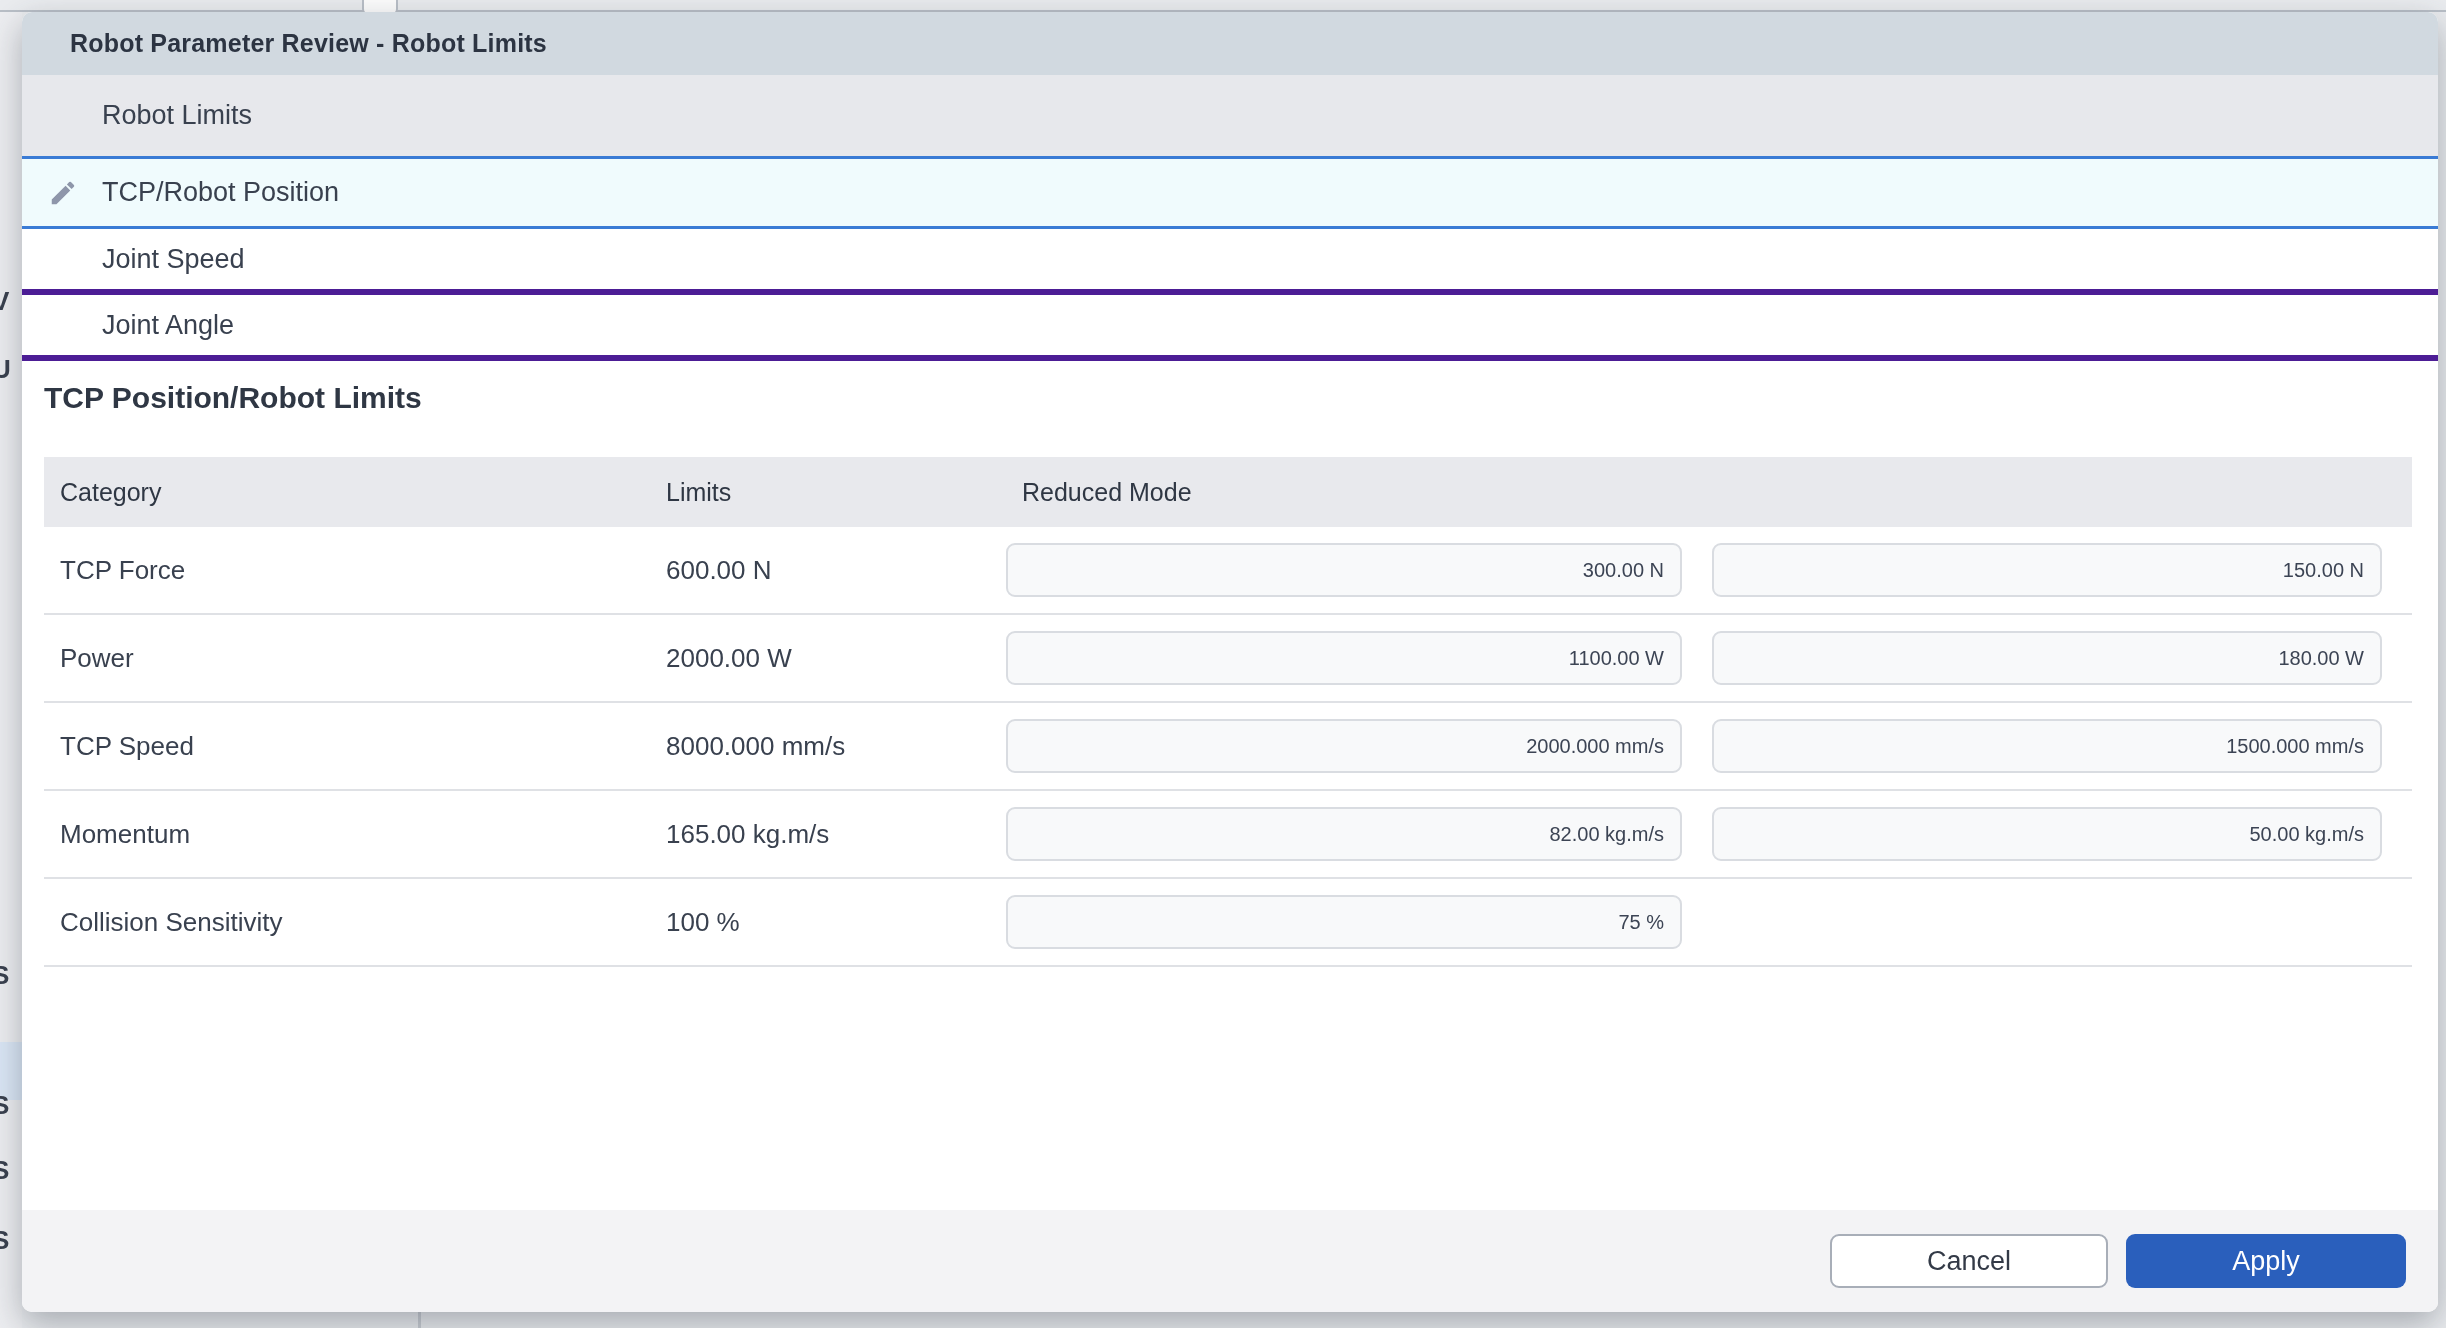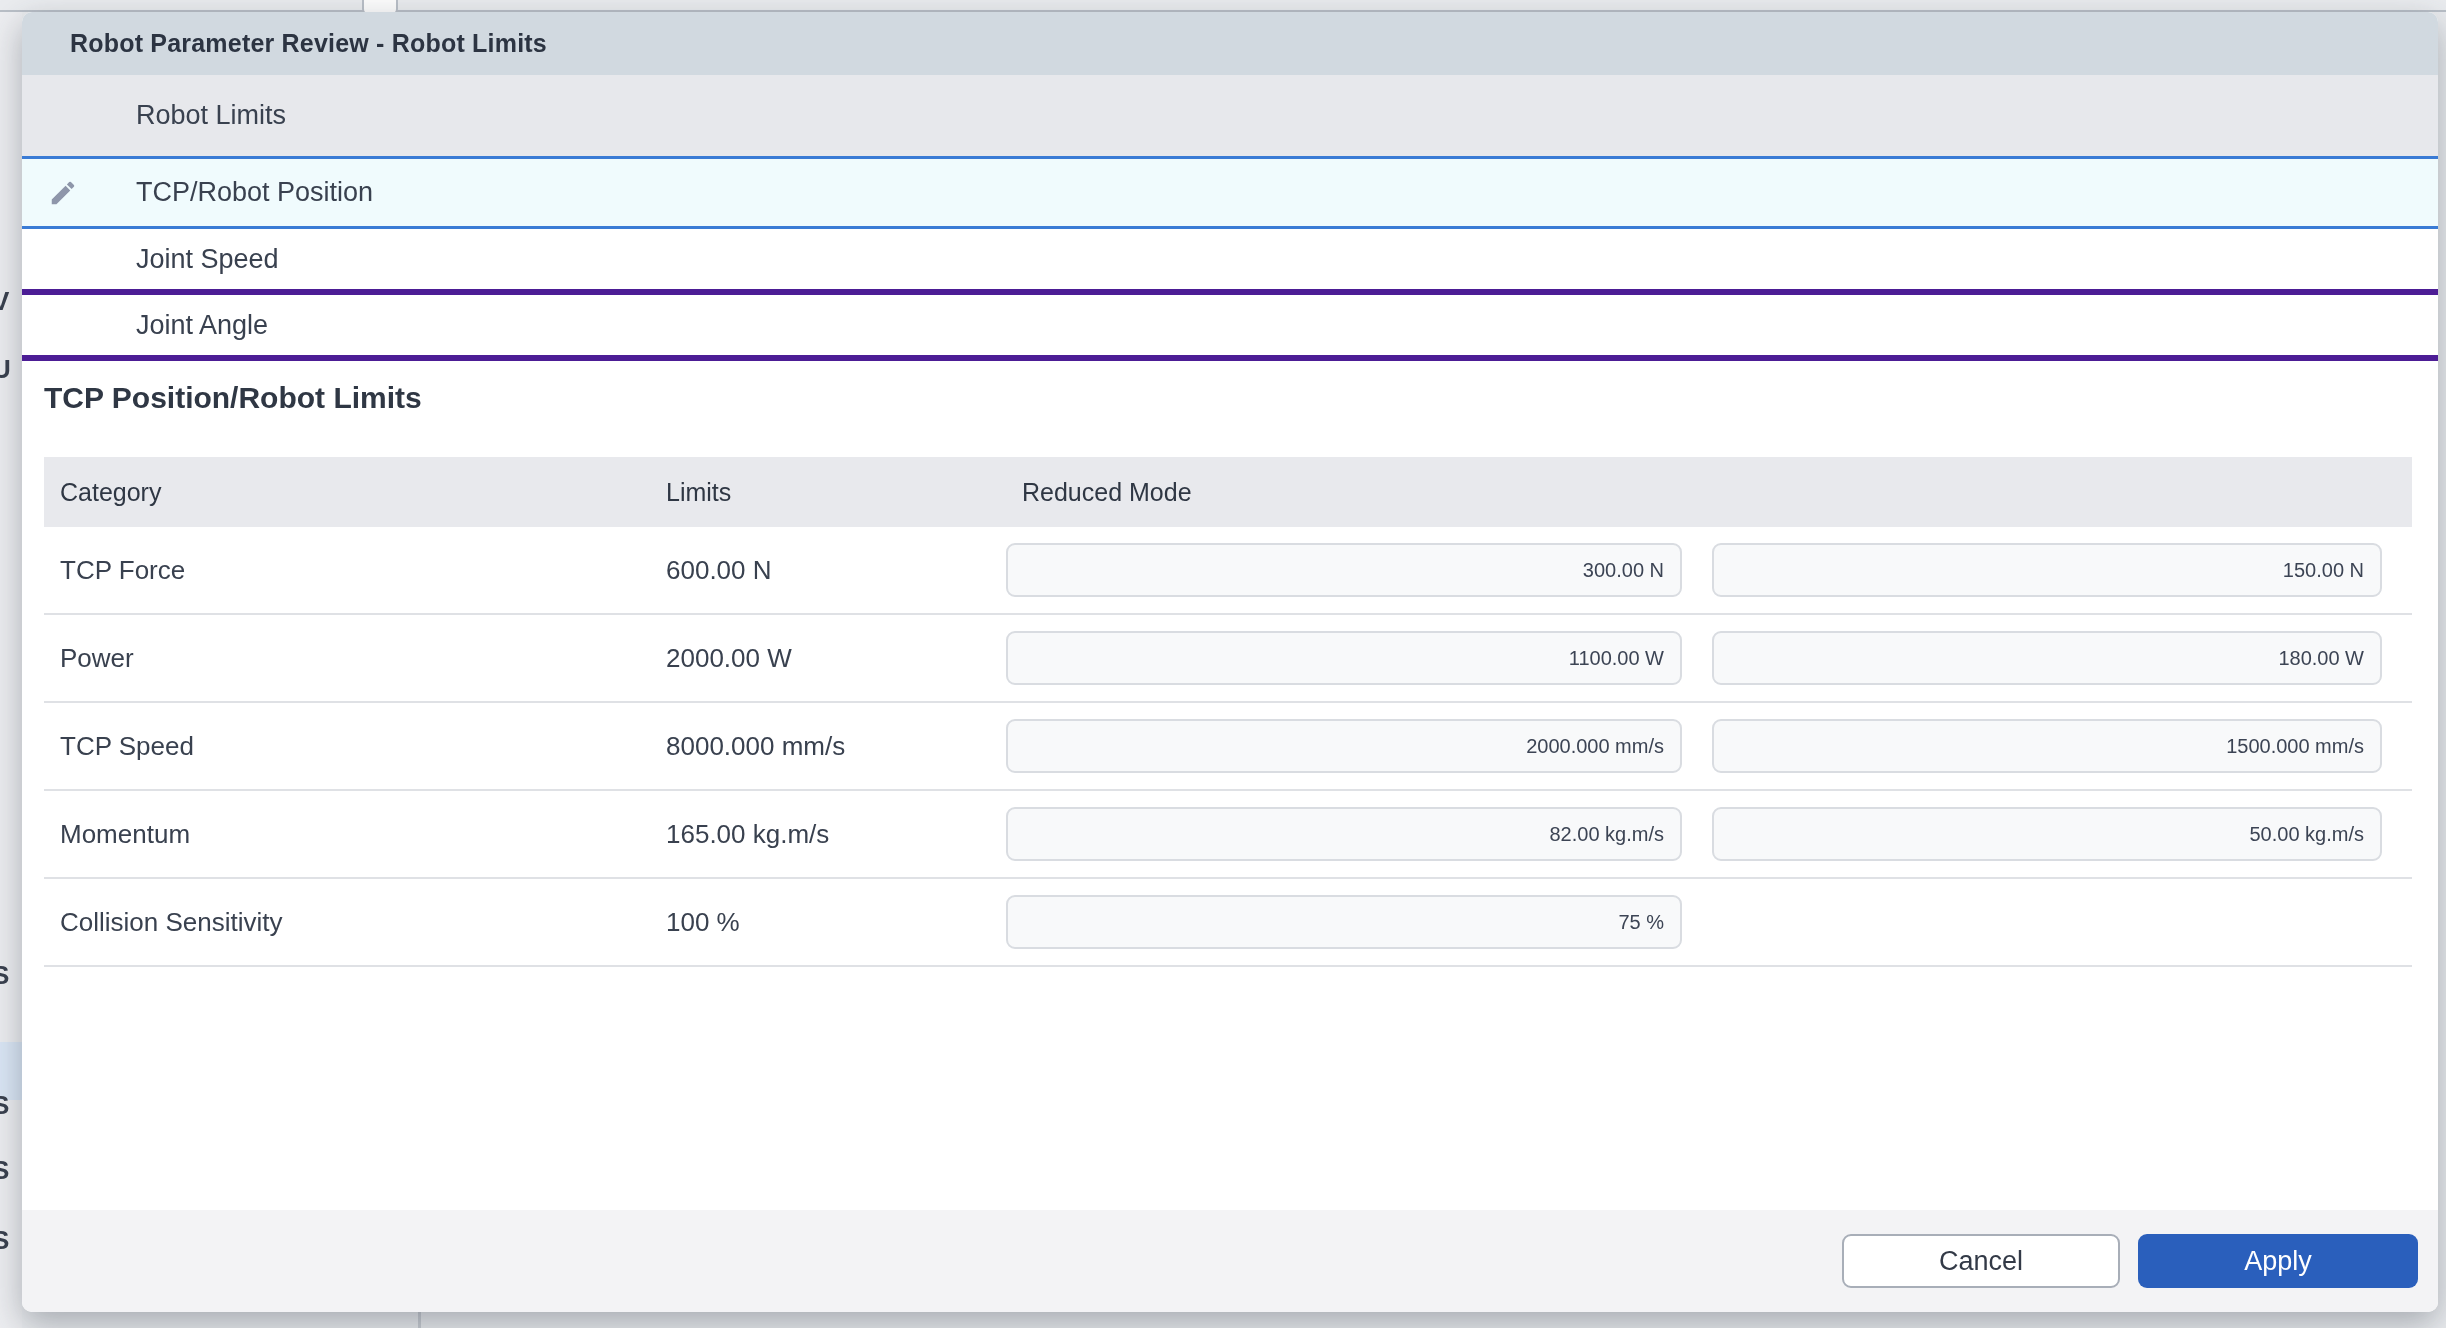"Robot Limits" .nav-row .label { padding-left: 114px -> 80px }
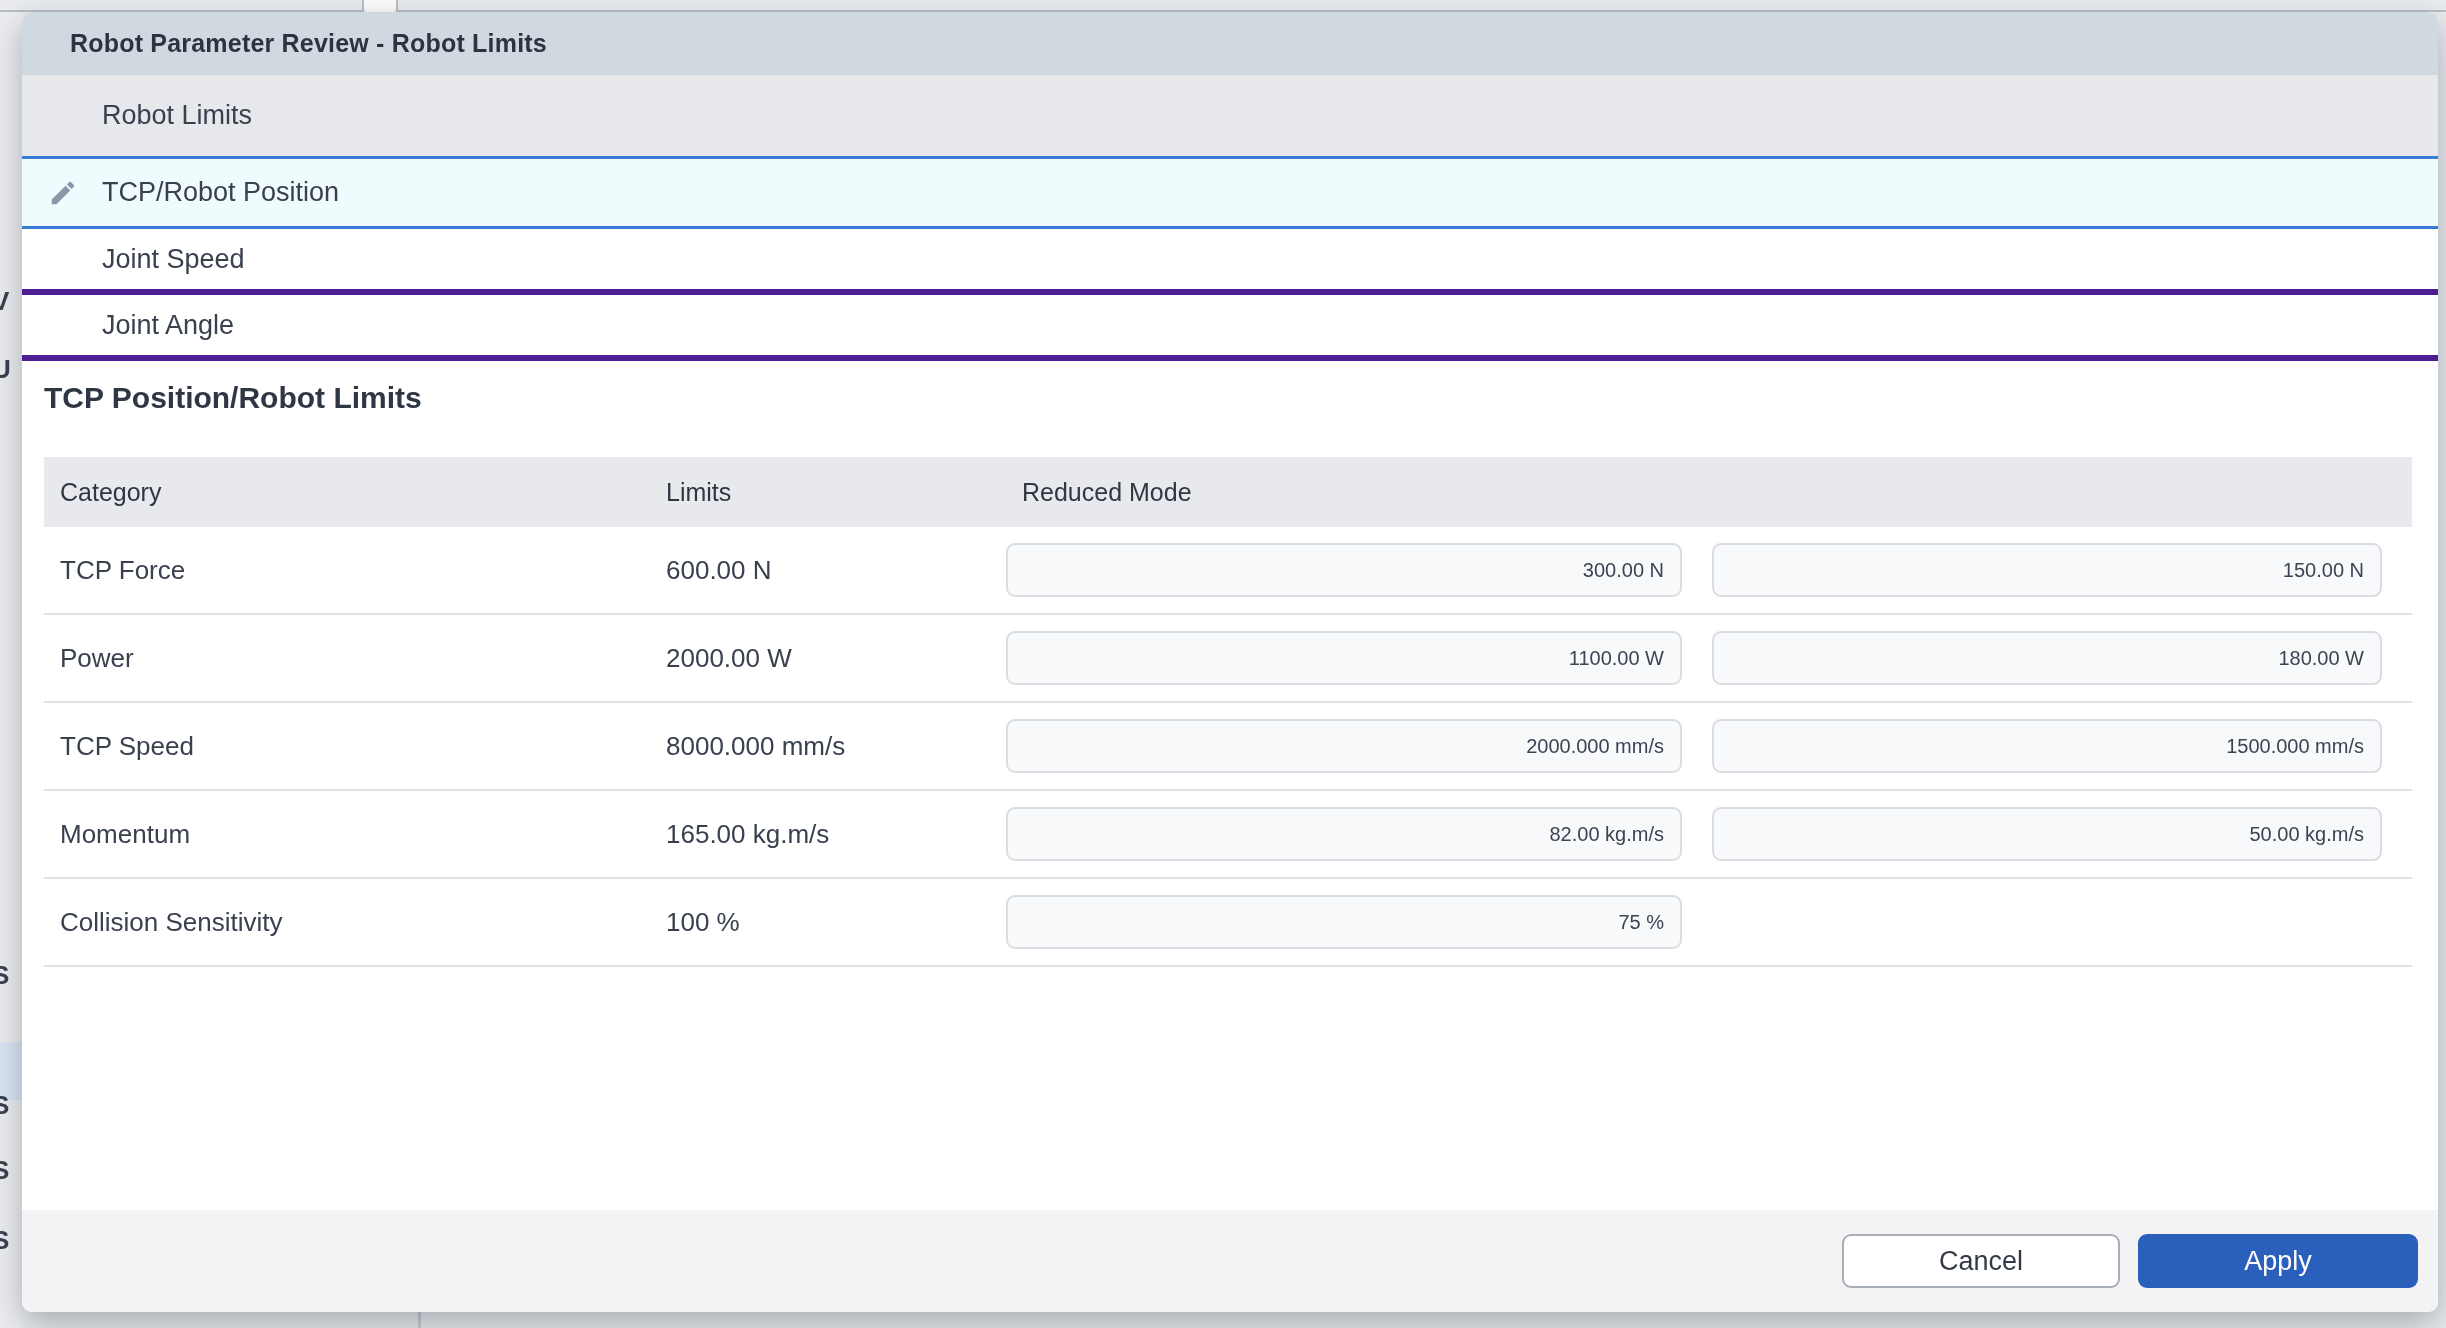"Cancel" .footer { padding-right: 20px -> 32px }
